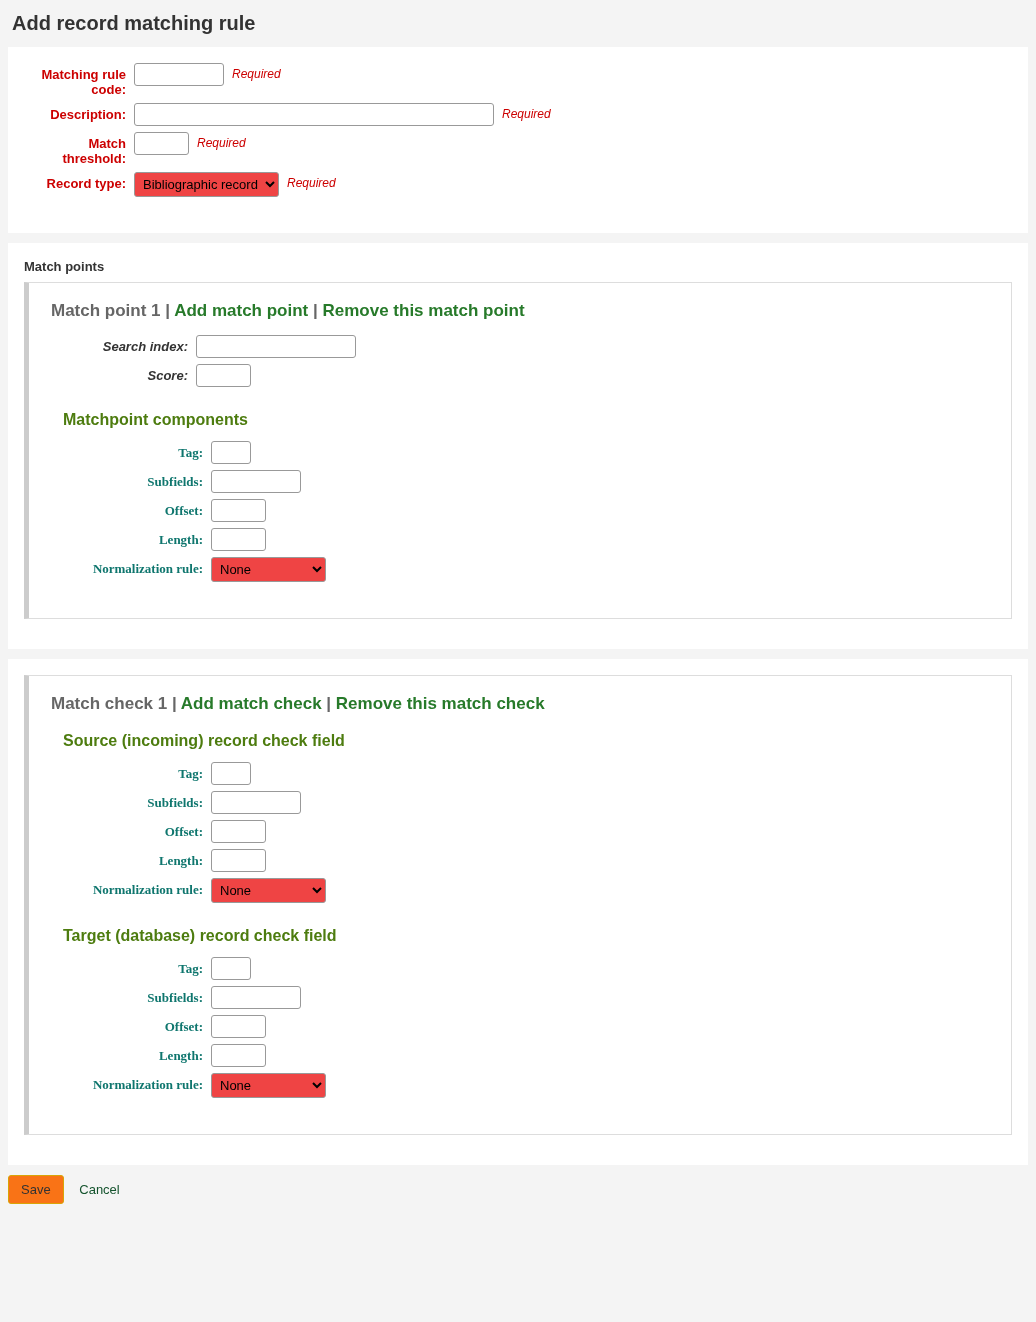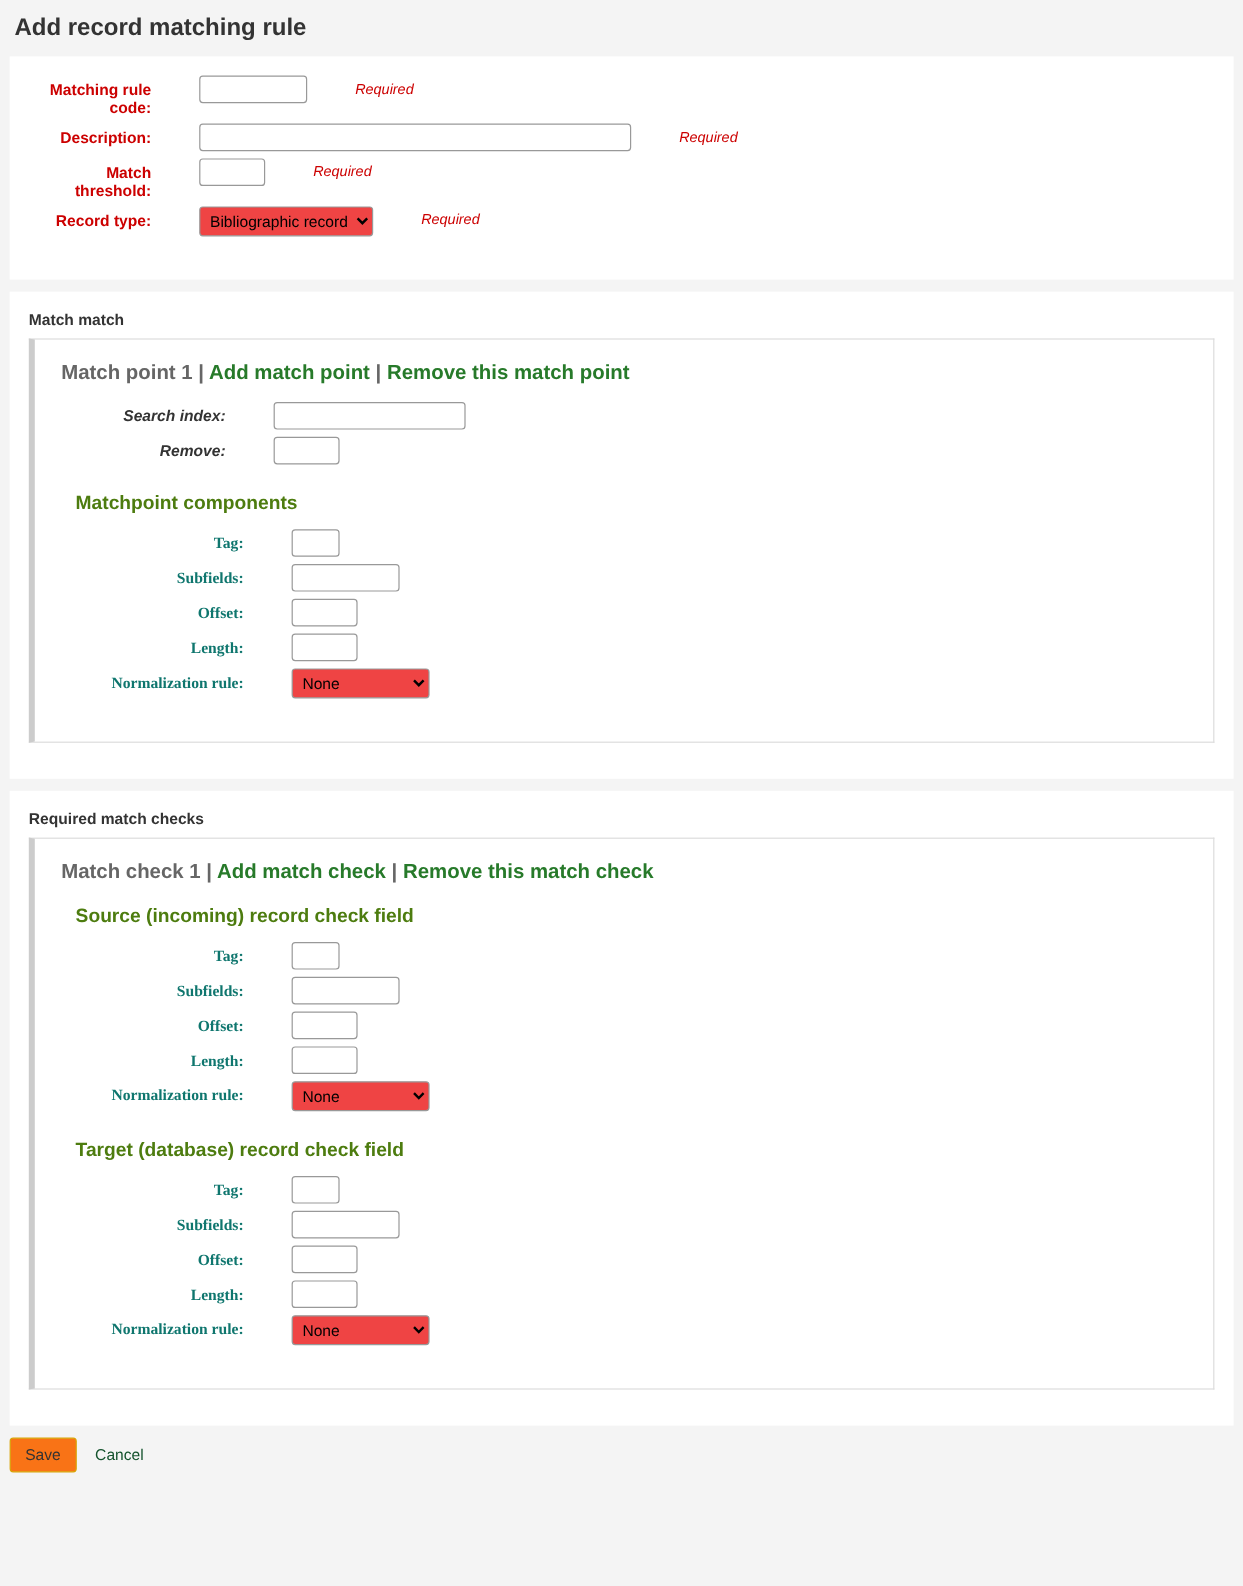"Matching rule code:" li.field-row { gap: 32px -> none }
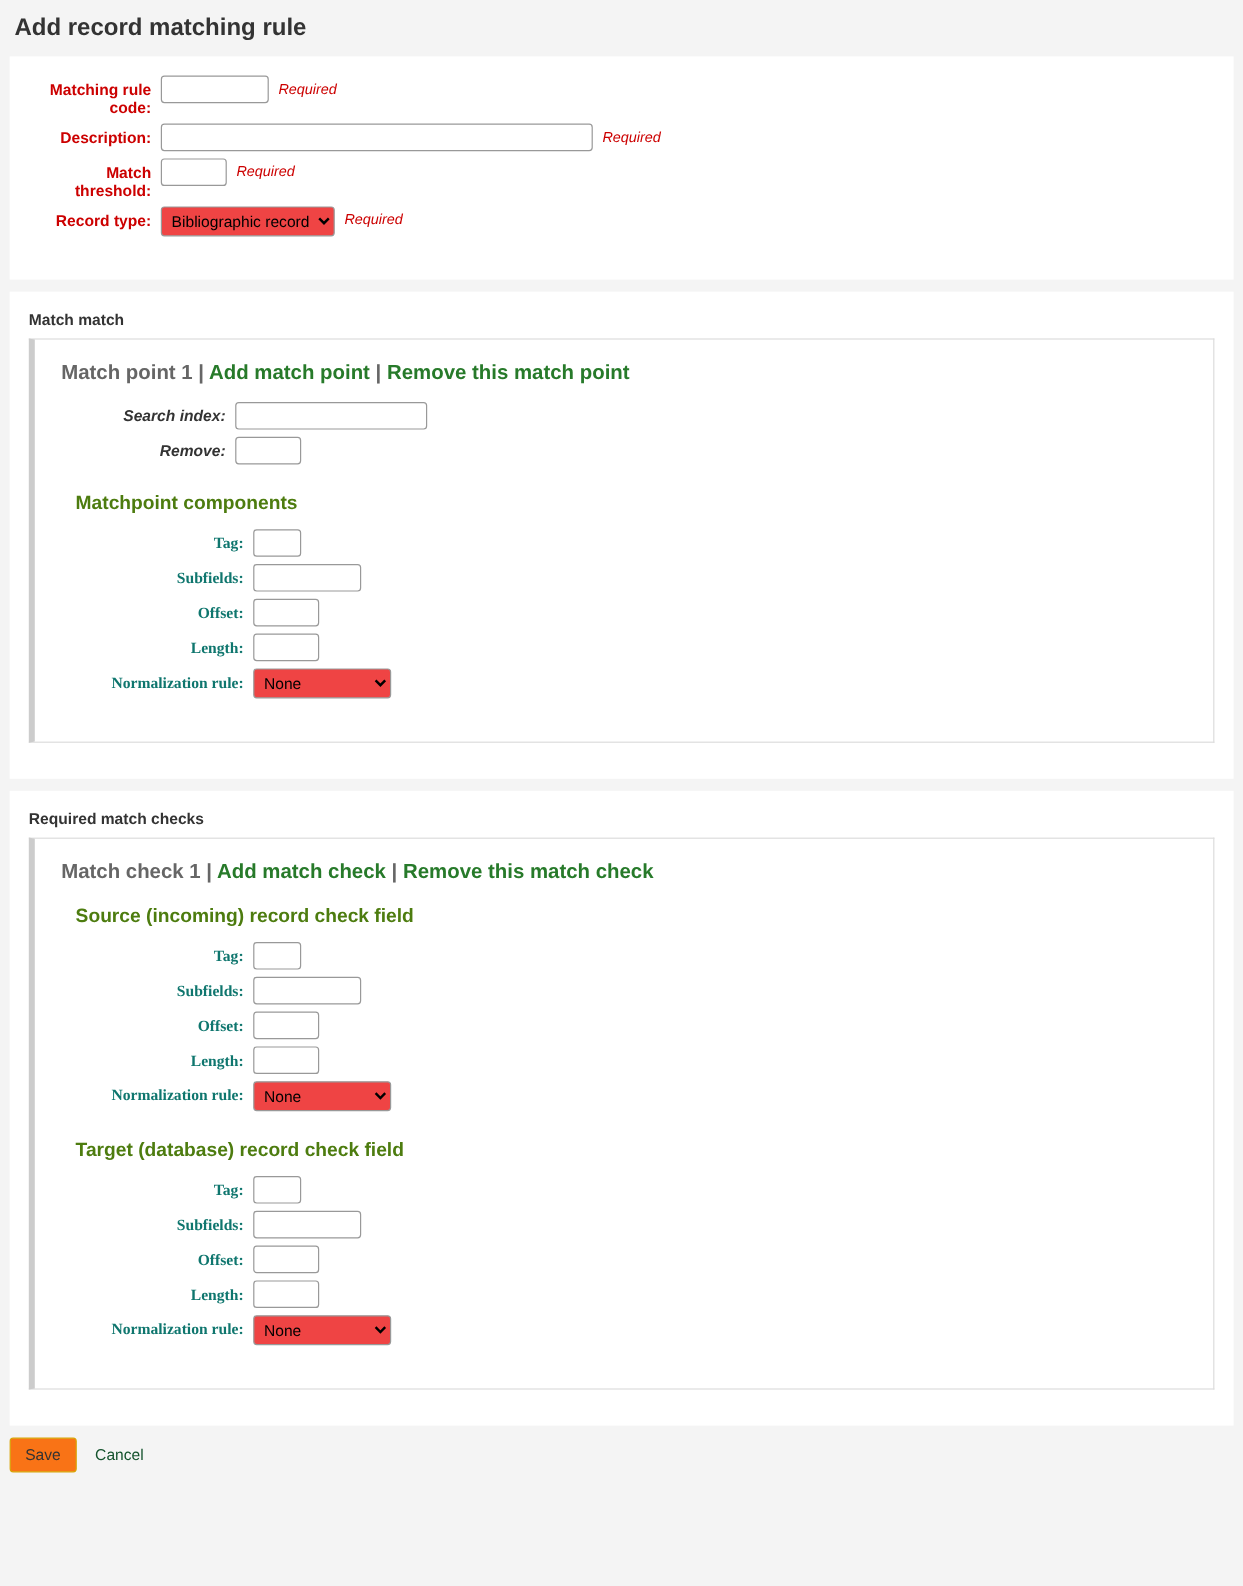"Match match" div.section-title { text: match -> points }
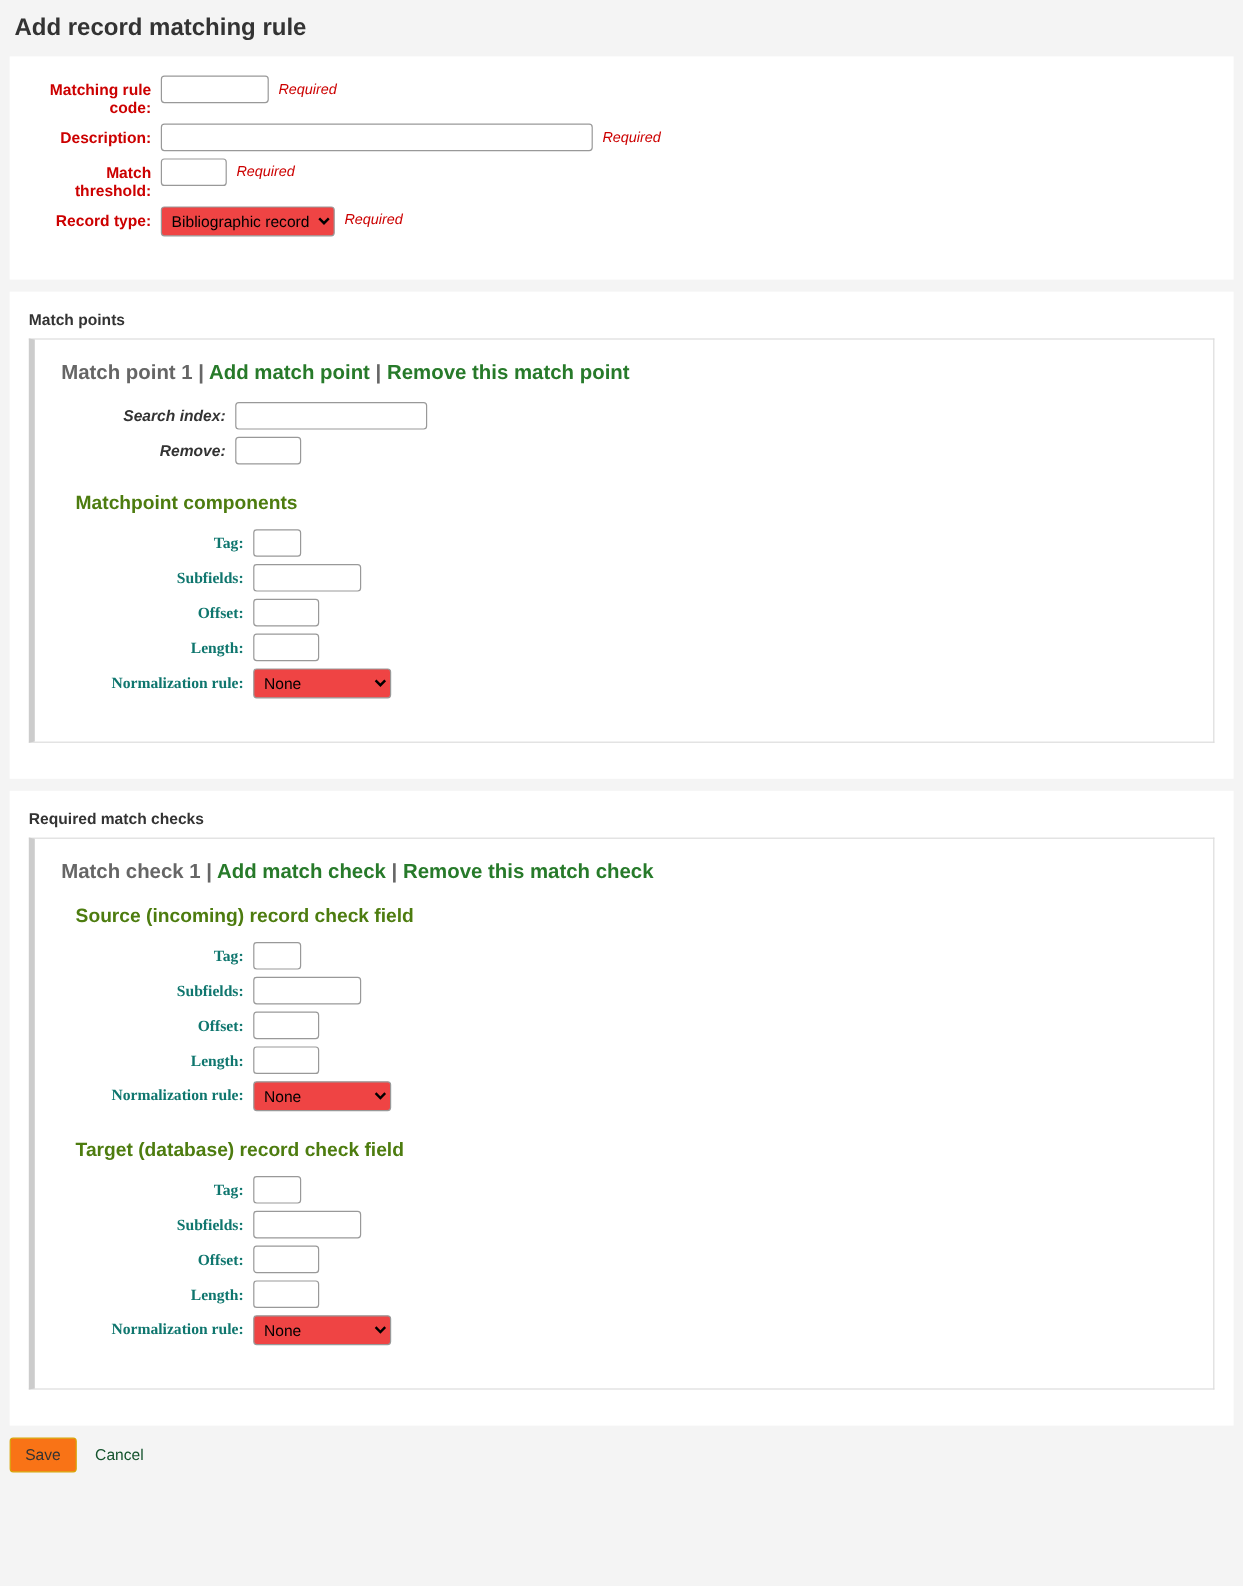"Remove:" label { text: Remove -> Score }
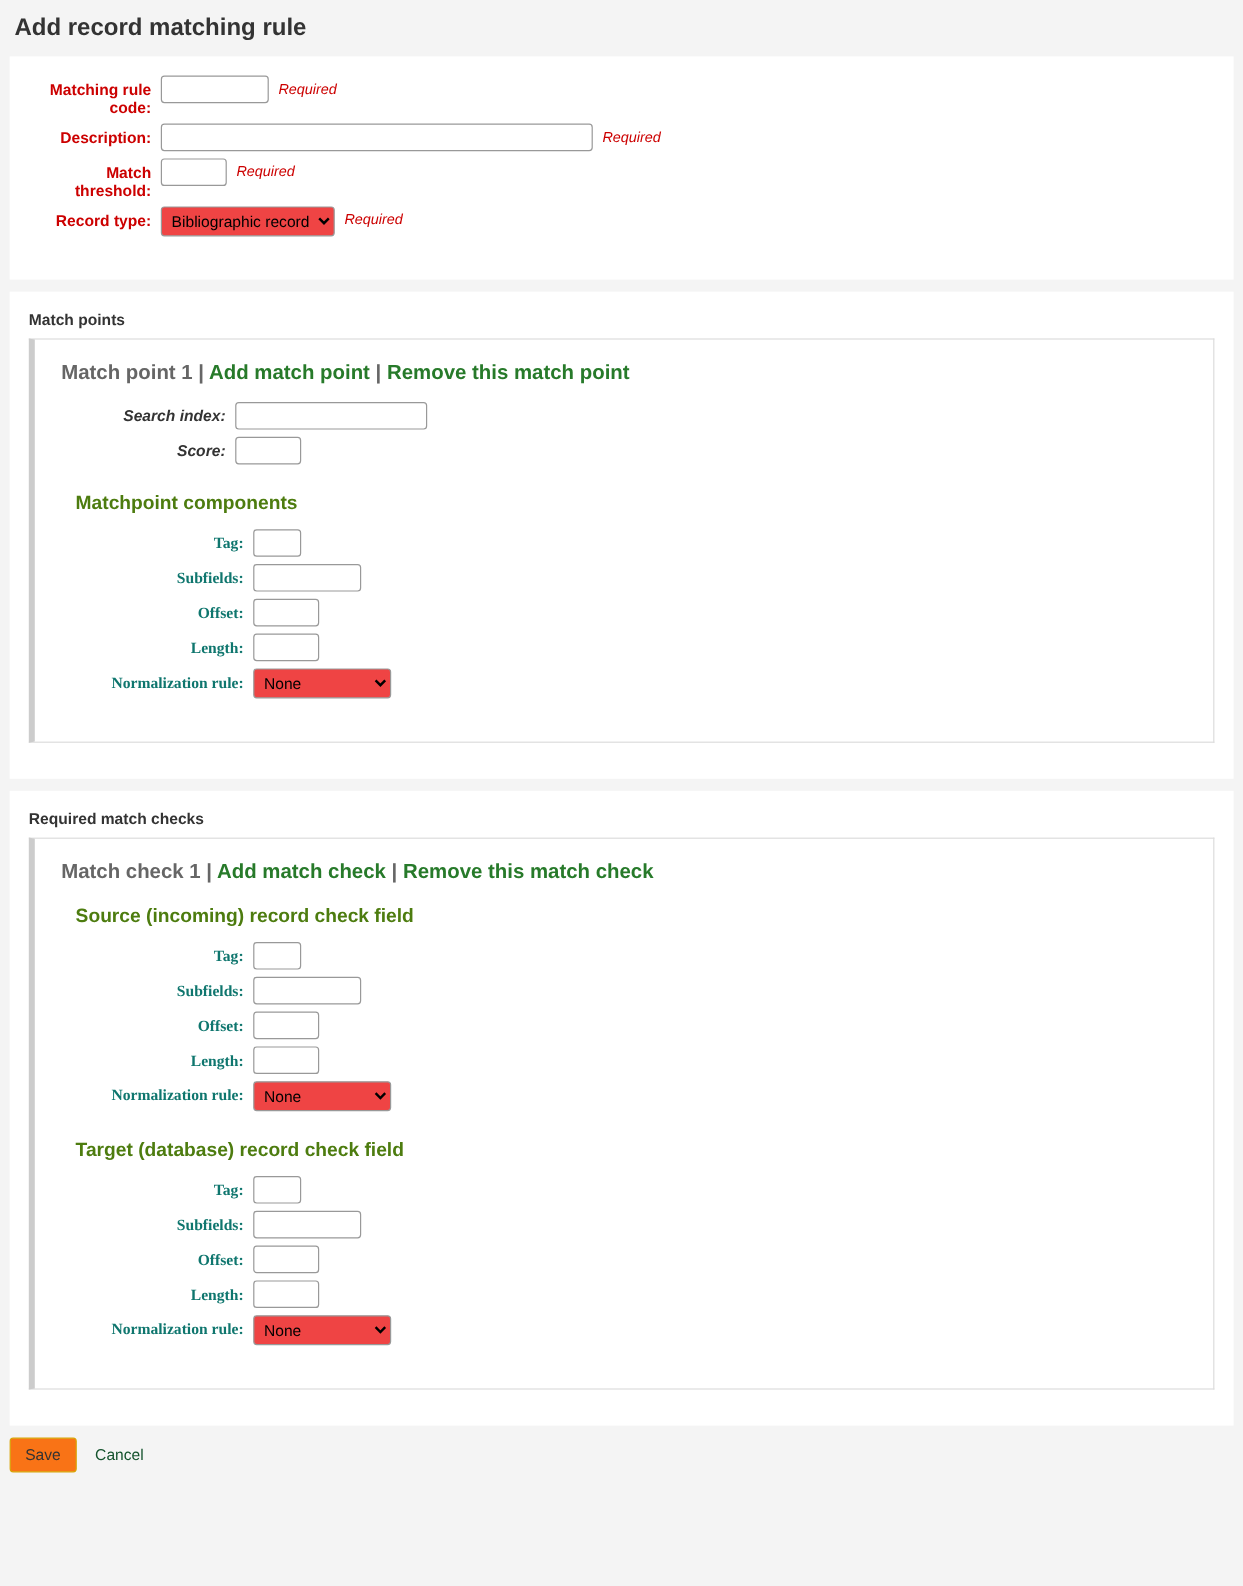"Required match checks" div.section-title { html: <div>Required match checks</div> -> none }
